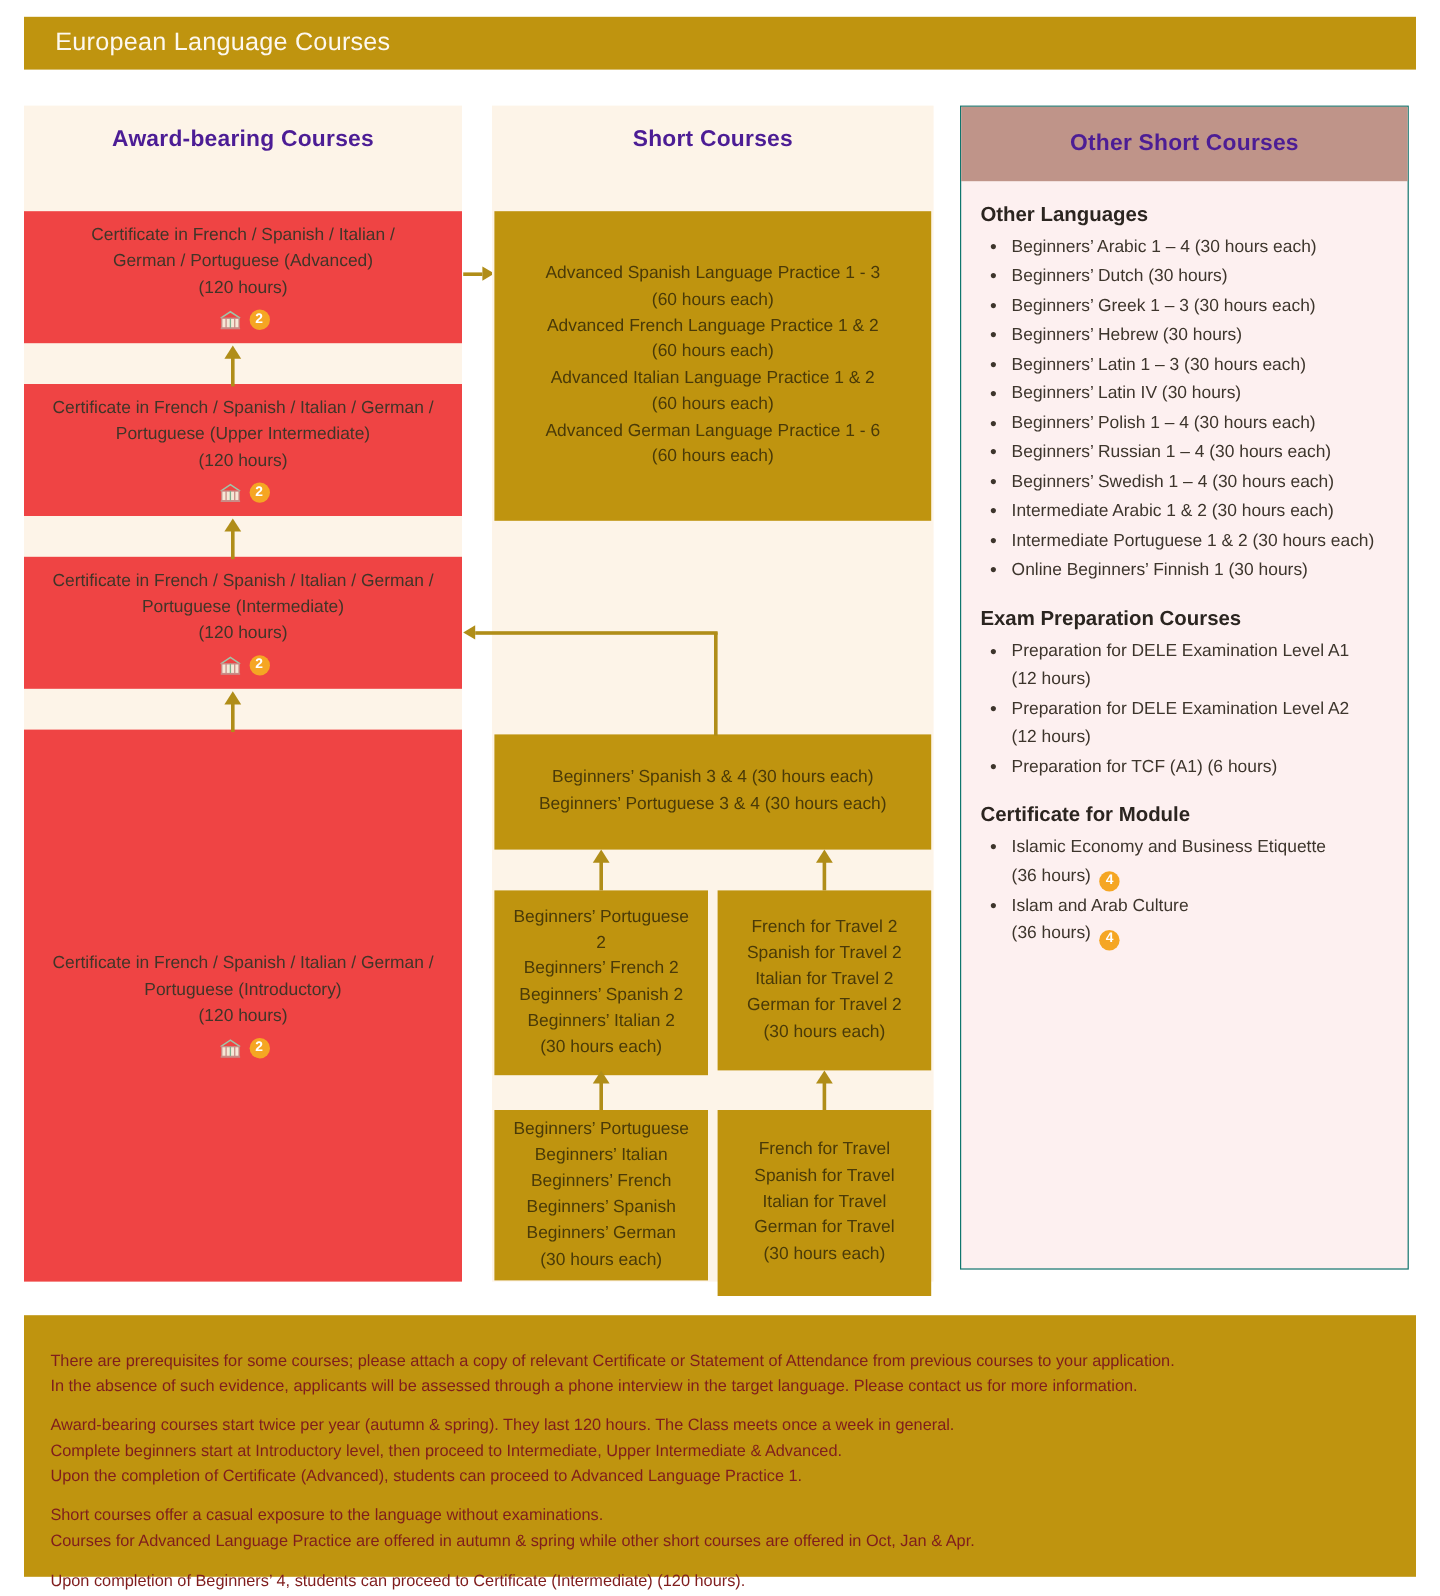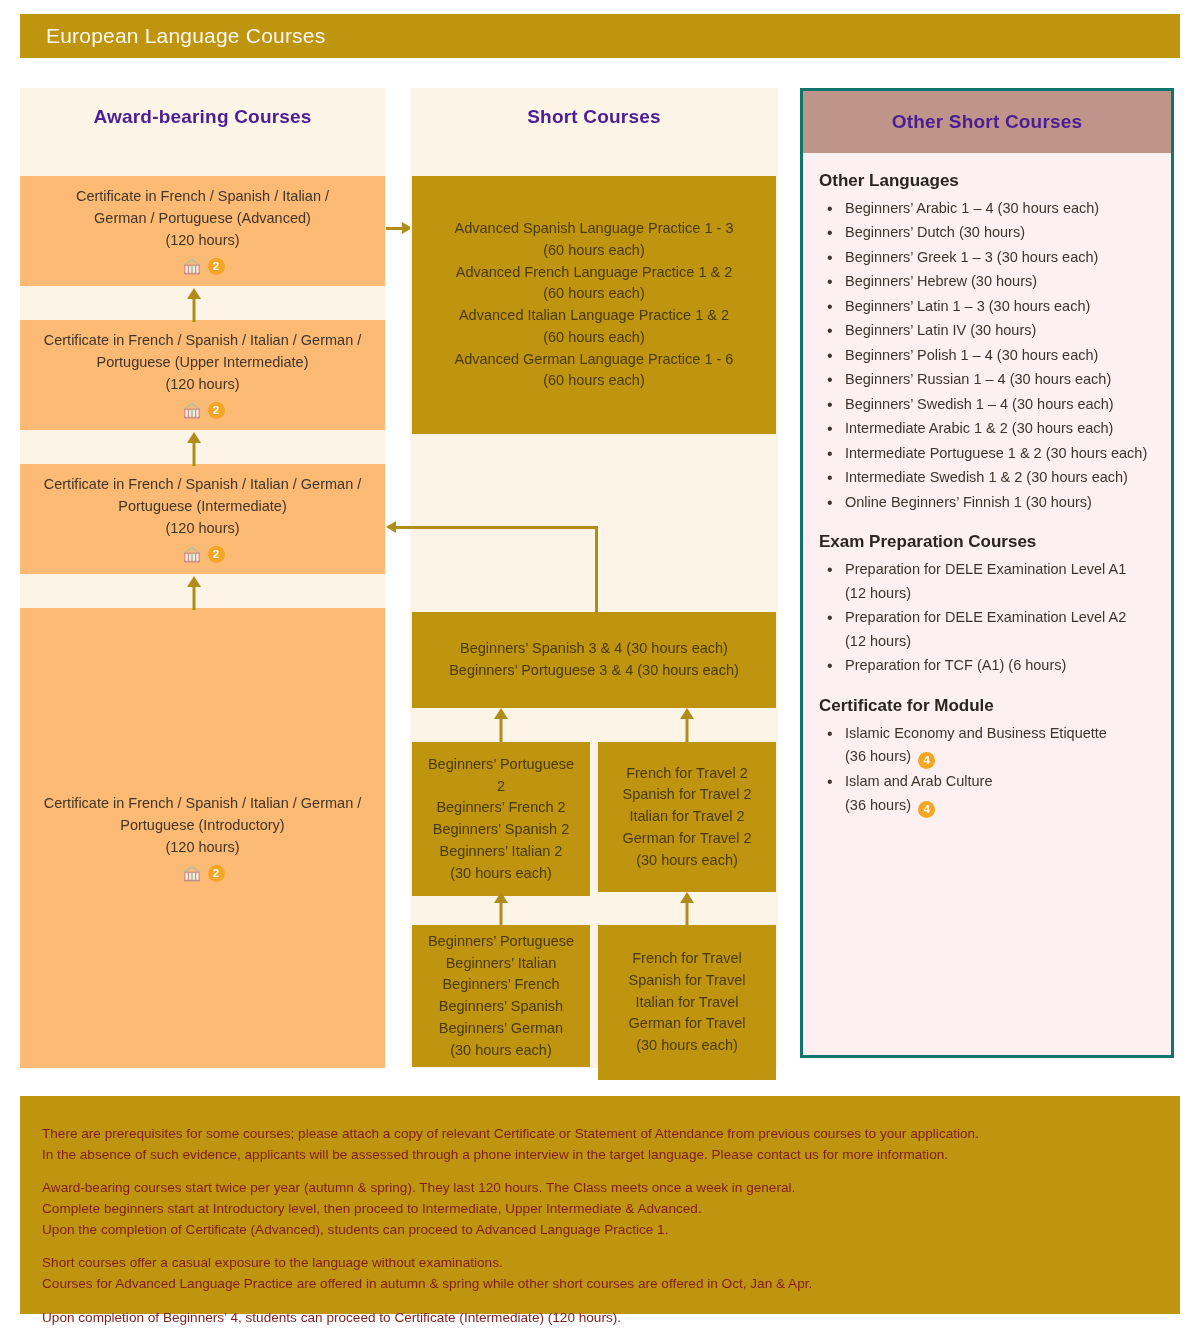"Other Short Courses" .col-right { border: 3px solid #0f766e -> 1px solid #0f766e }
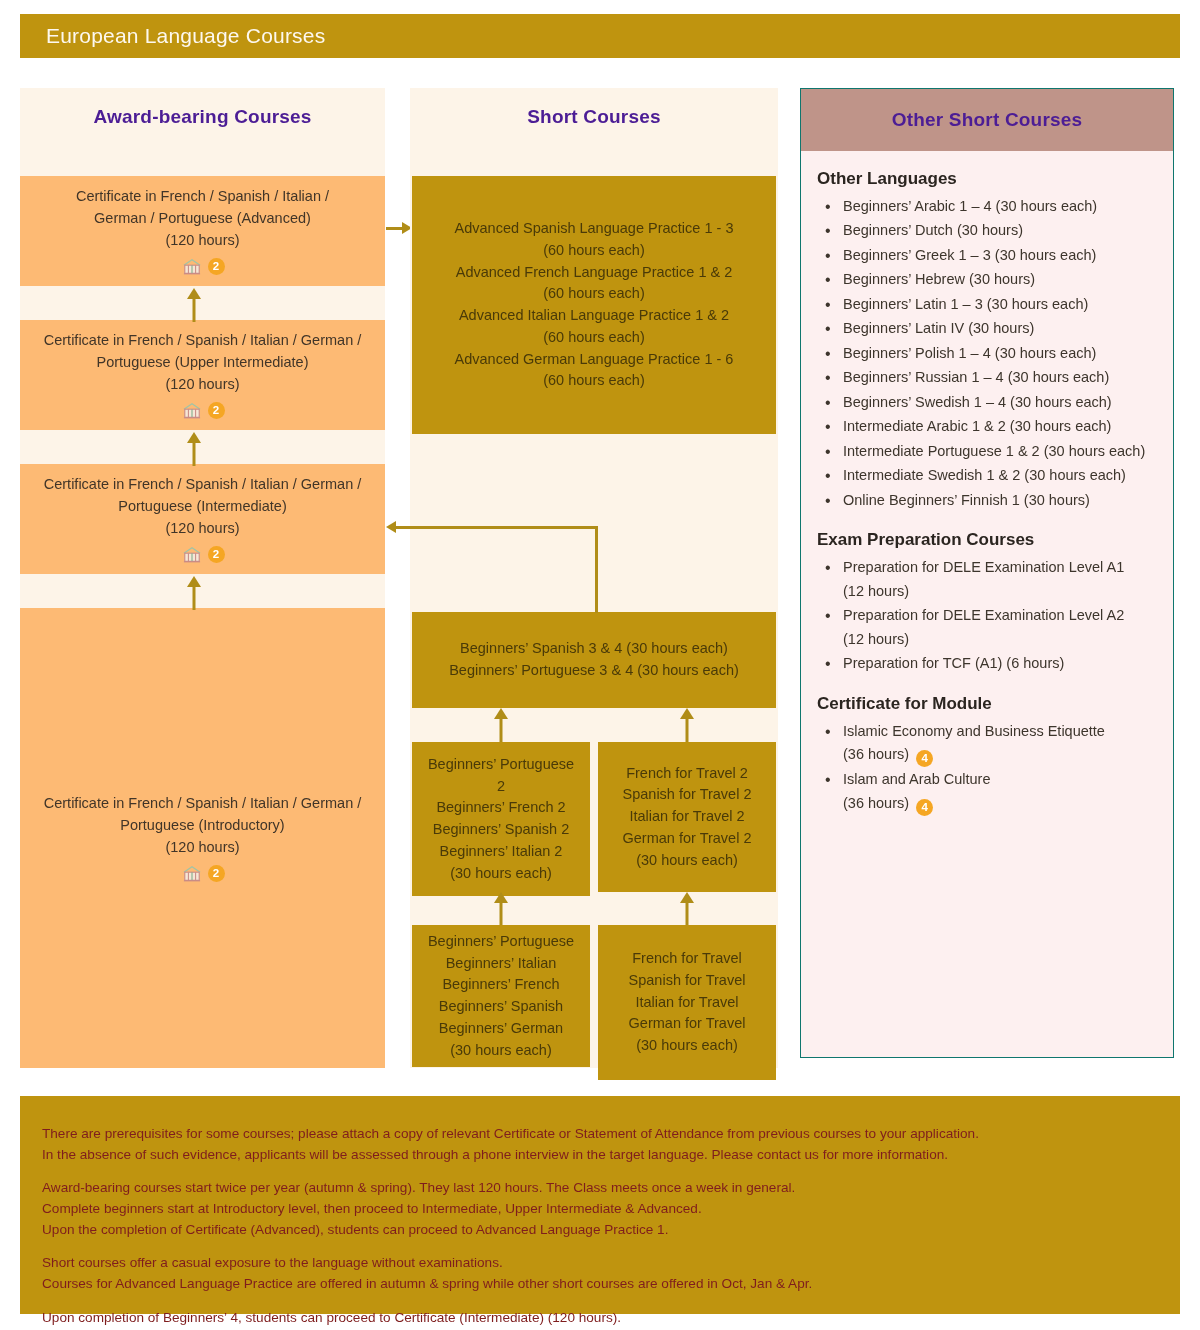"Certificate in French / Spanish" .lbox { background: #fdba74 -> #ef4444 }
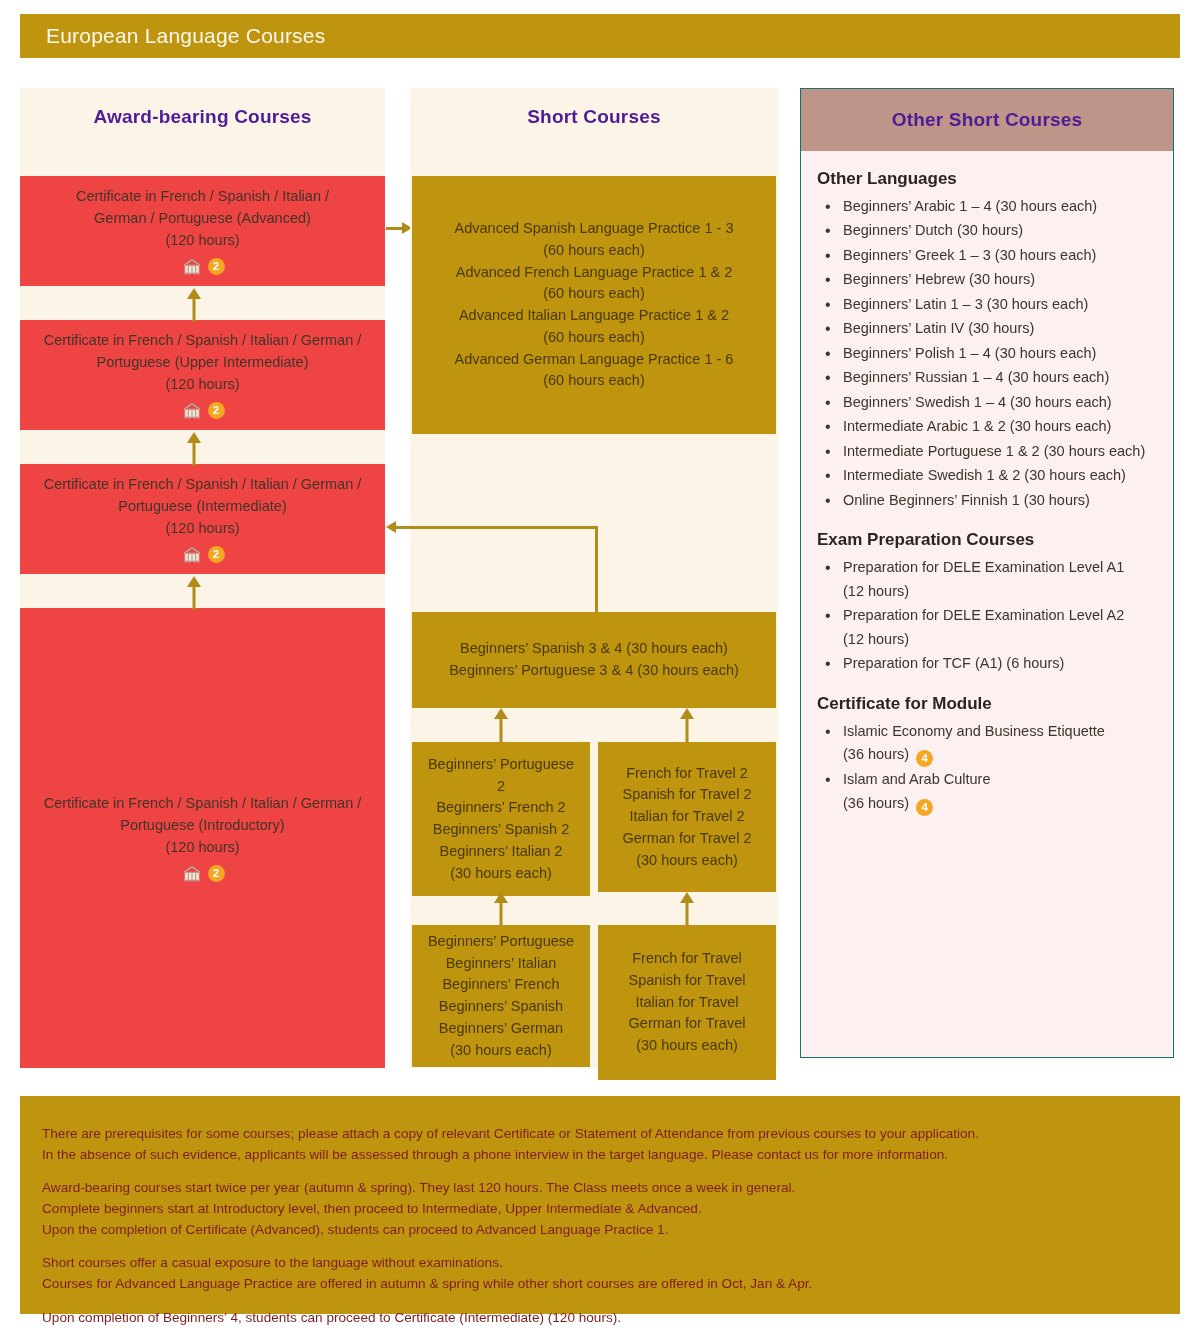"Intermediate Swedish 1 & 2" li { html: <li>Intermediate Swedish 1 &amp; 2 (30 hours each)</li> -> none }
